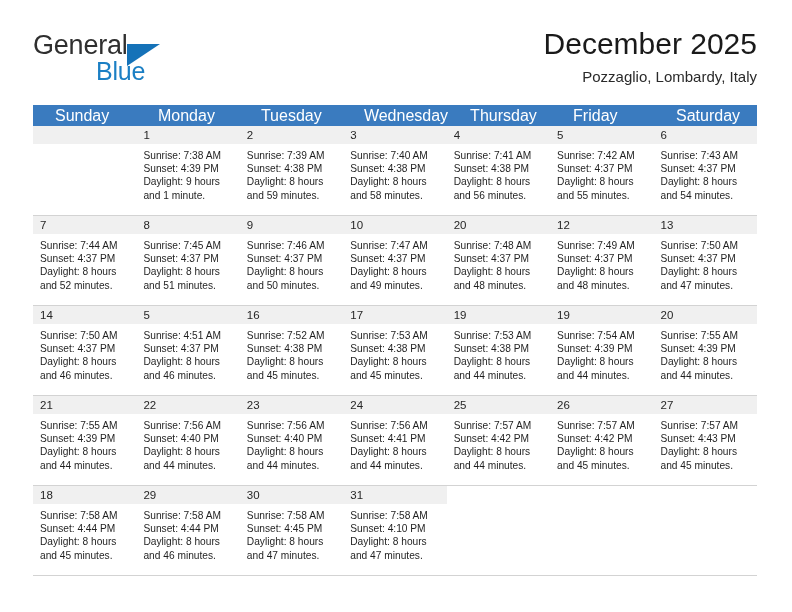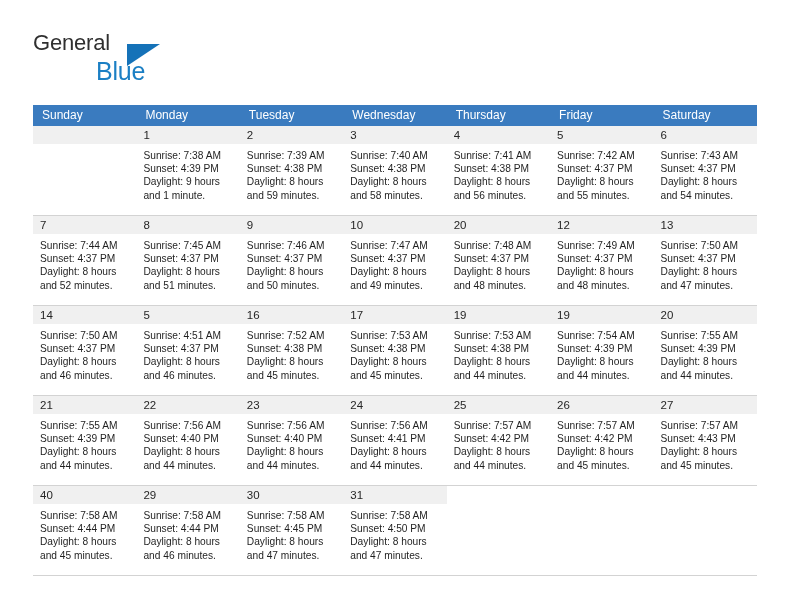"General" .brand-general { font-size: 22px -> 27px }
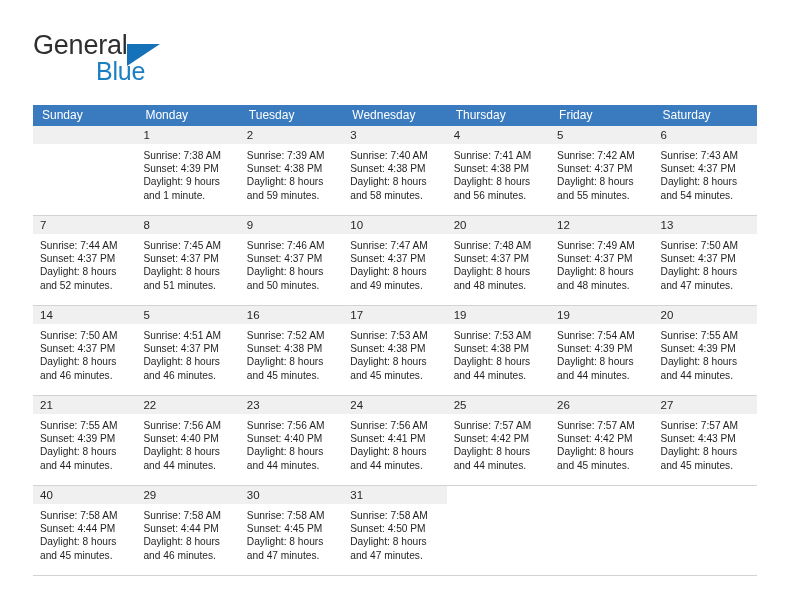"December 2025" div.title-block { html: none -> <div> <div>December 2025</div> <div>Pozzaglio, Lombardy, Italy</div> </div> }
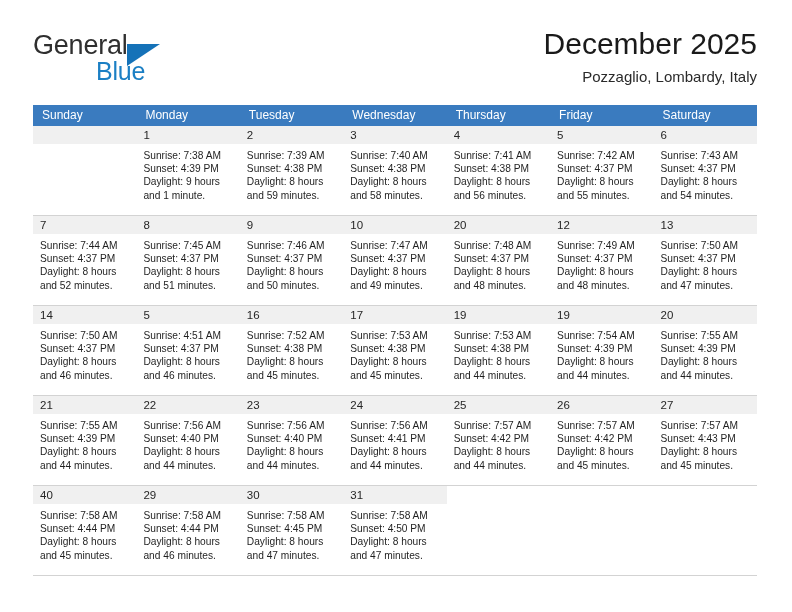"Sunday" .dow-cell { font-size: 12px -> 16px; padding-left: 9px -> 22px }
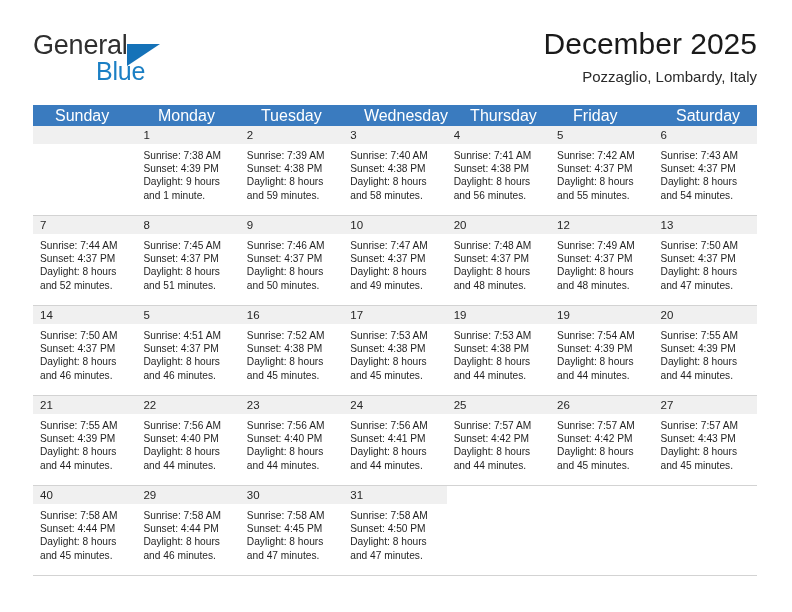"40" div.day-num-bar { text: 40 -> 18 }
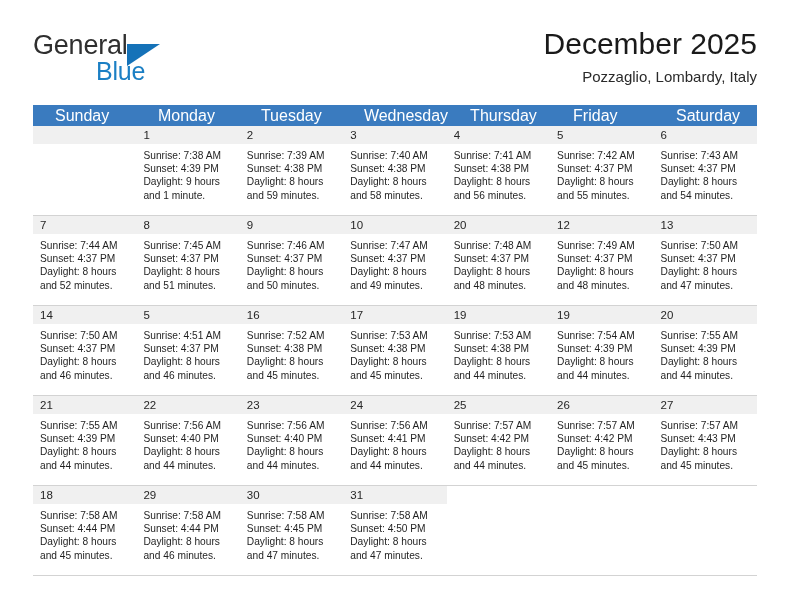"Sunset: 4:50 PM" div { text: 4:50 -> 4:10 }
